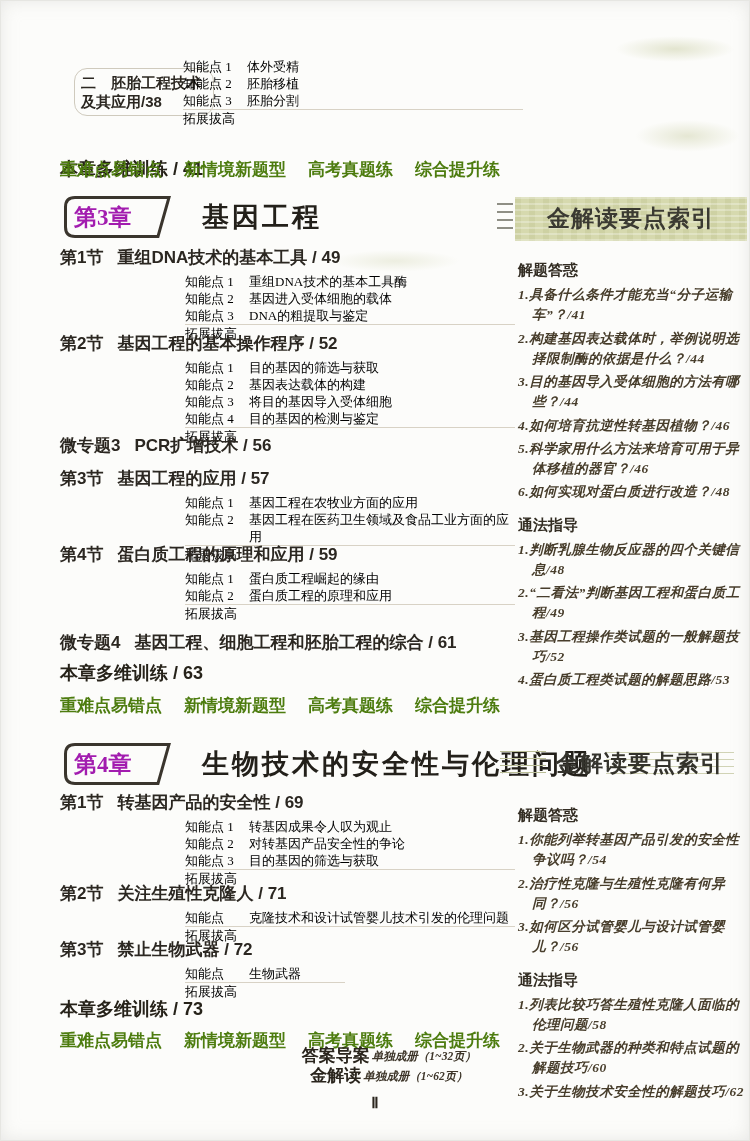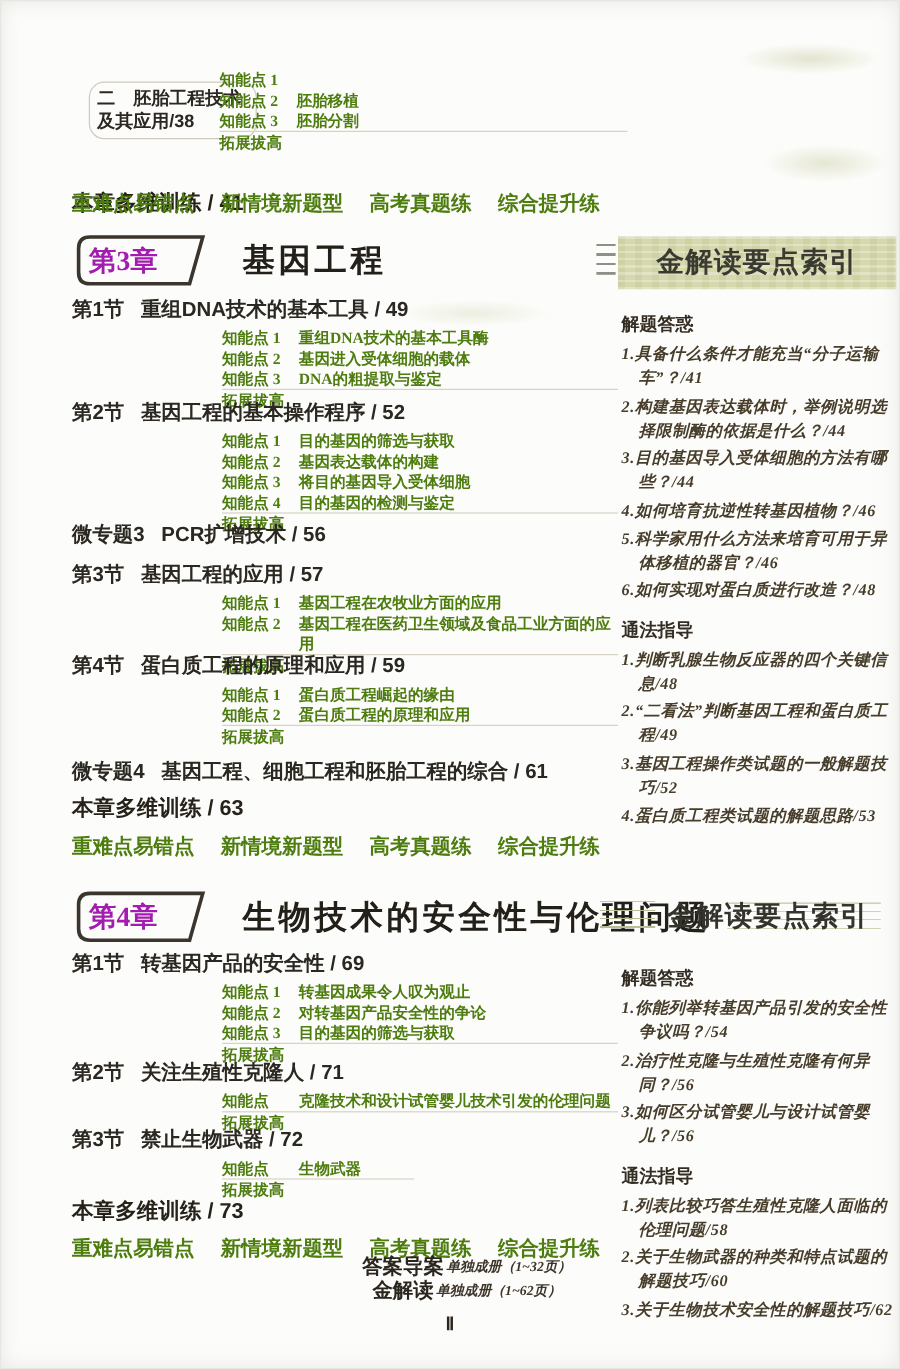"知能点 1" .points { color: #4d7c0f -> #000000; font-weight: bold -> normal }
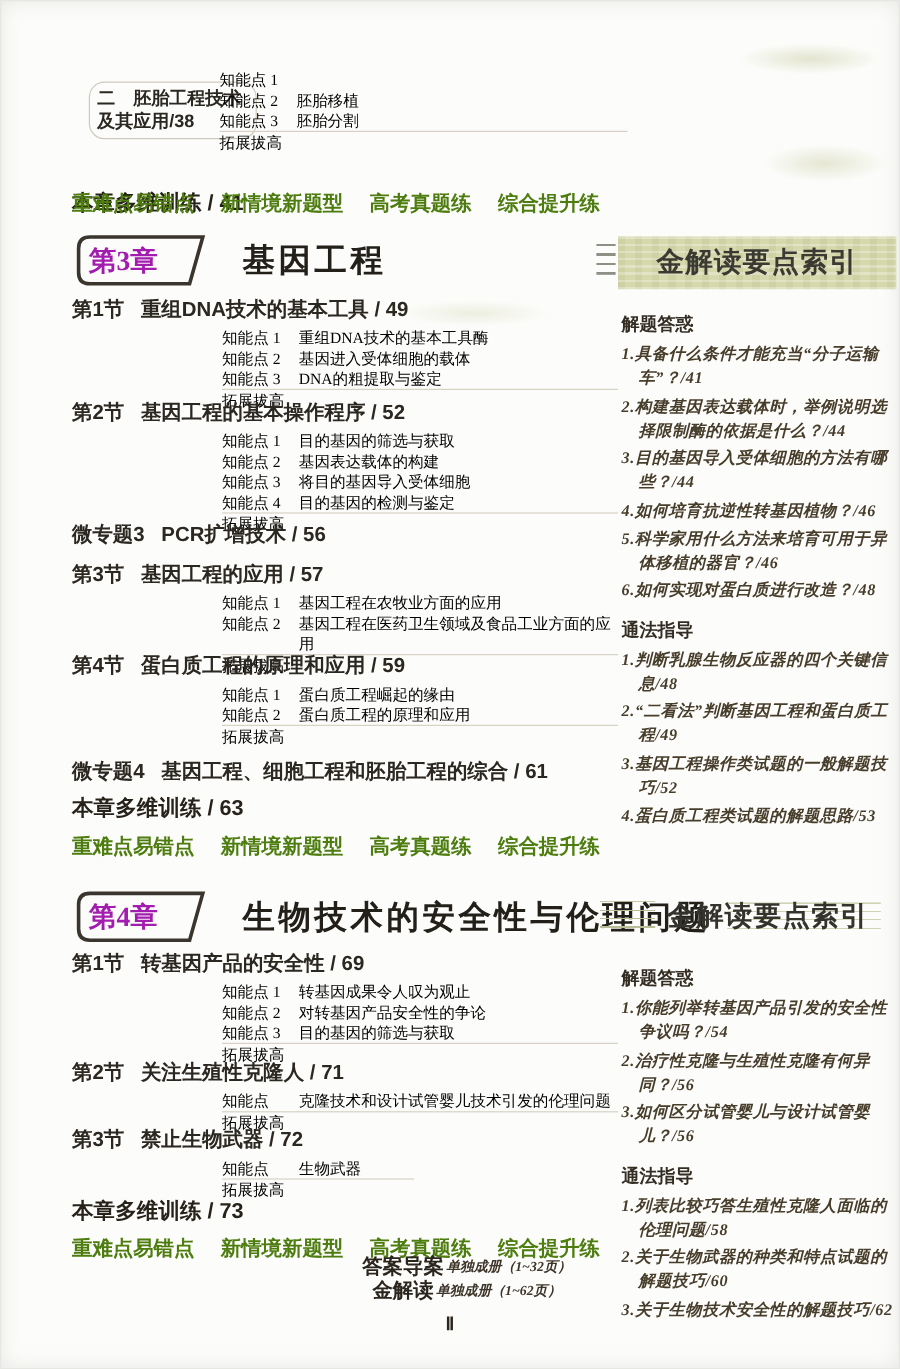"体外受精" span.point-text { html: none -> <span>体外受精</span> }
